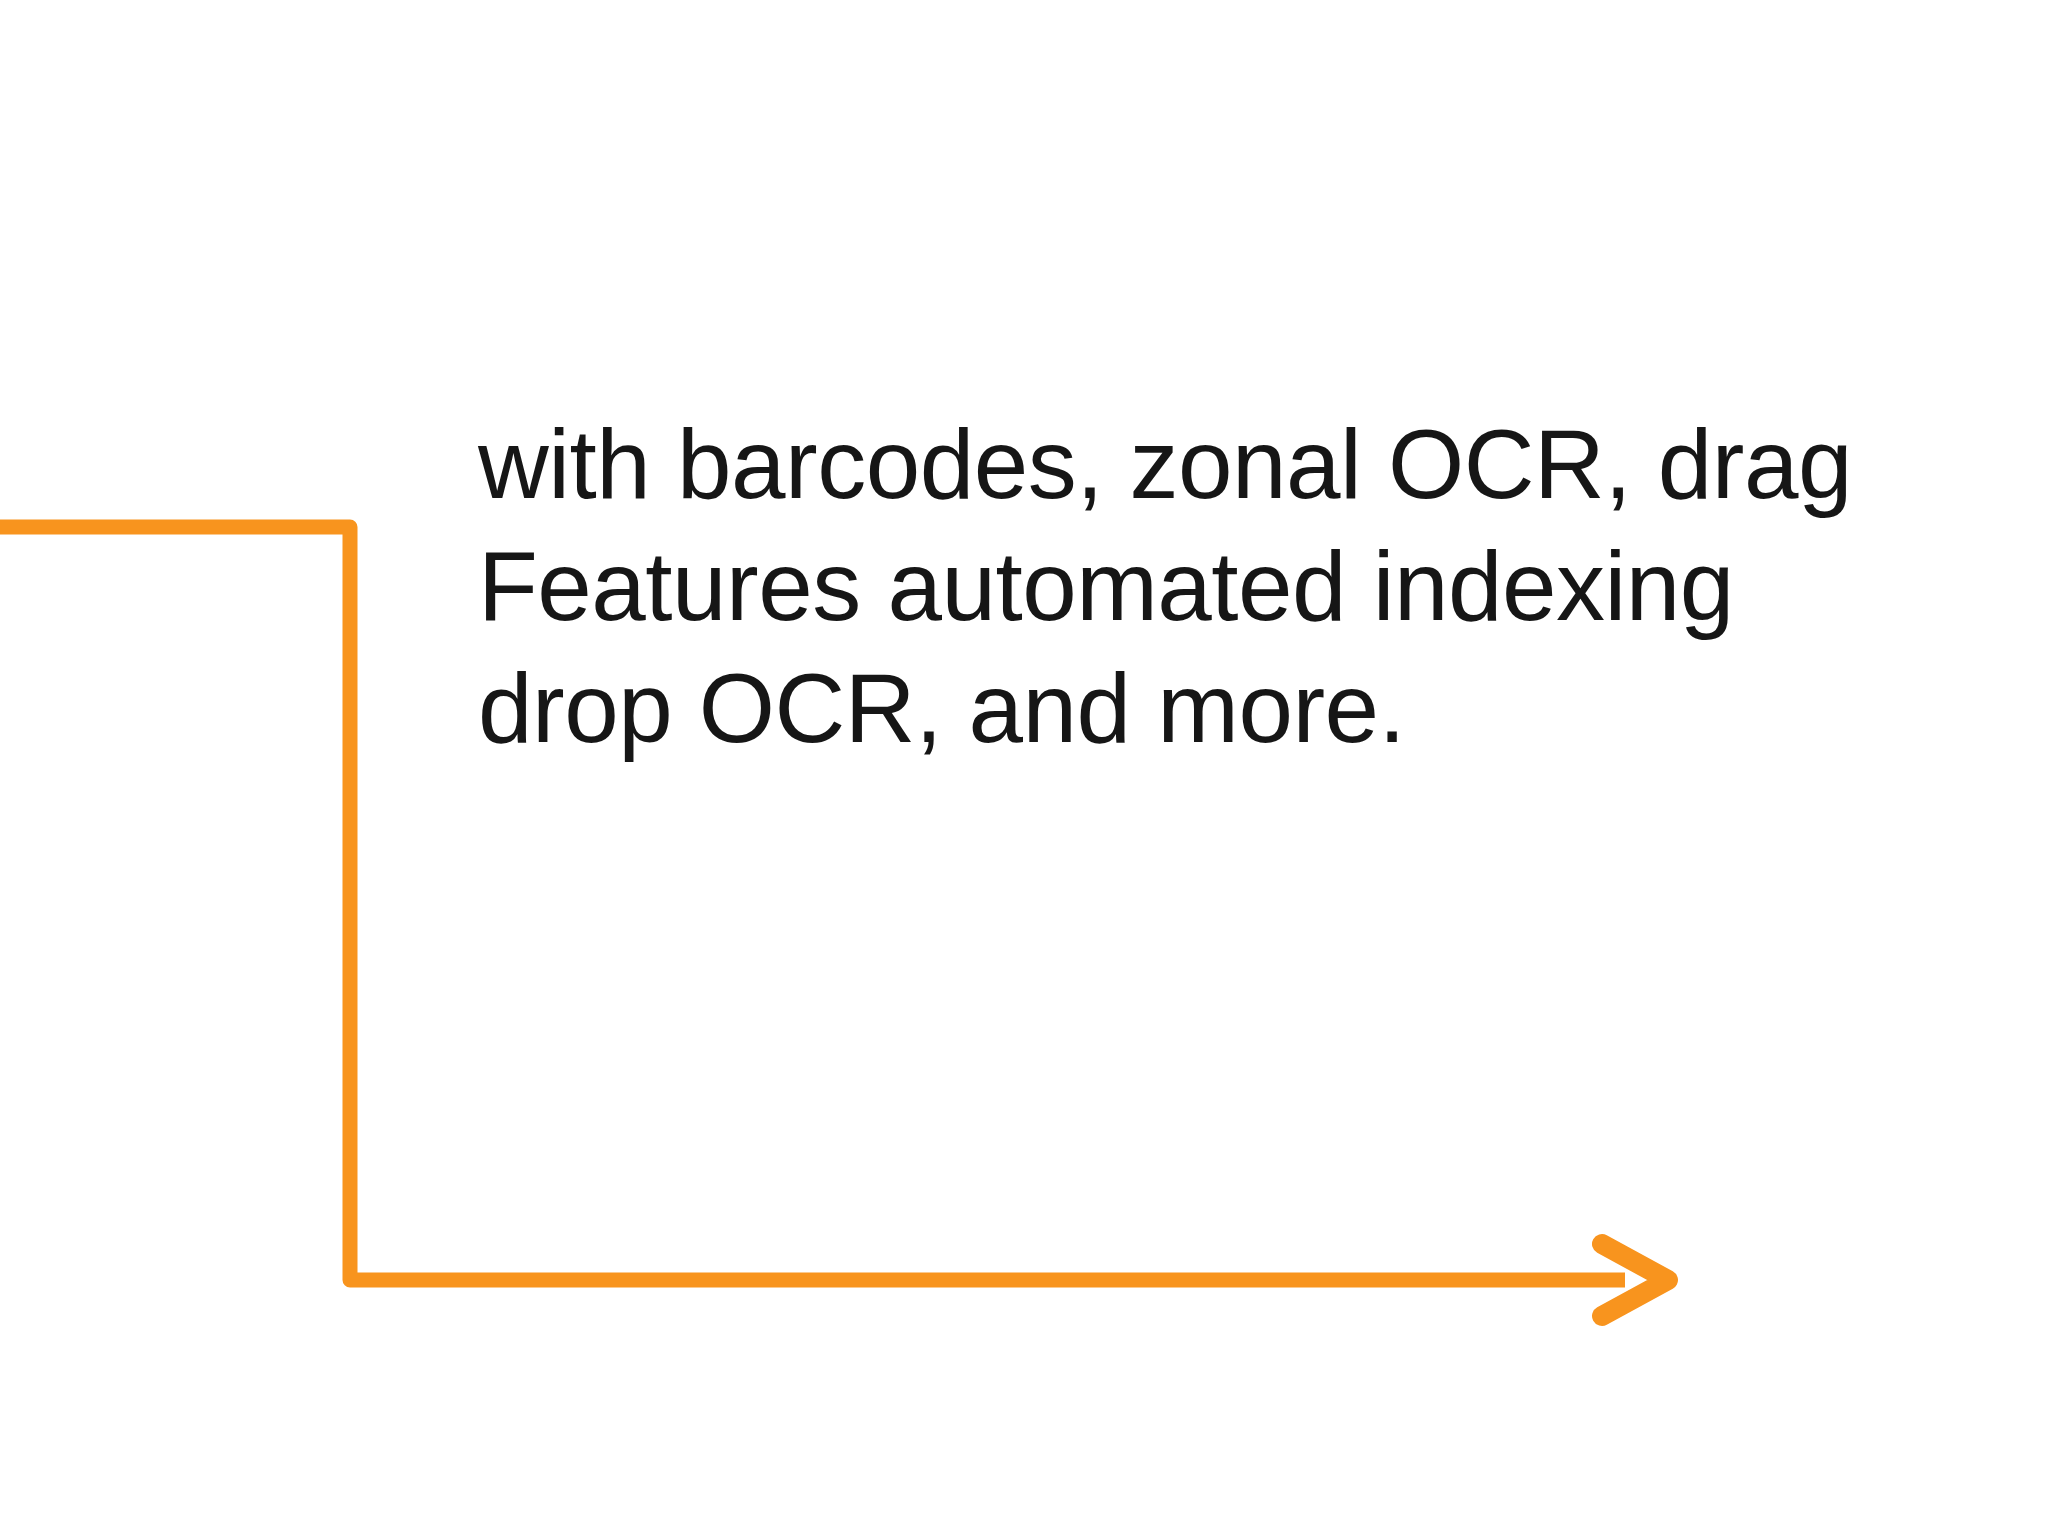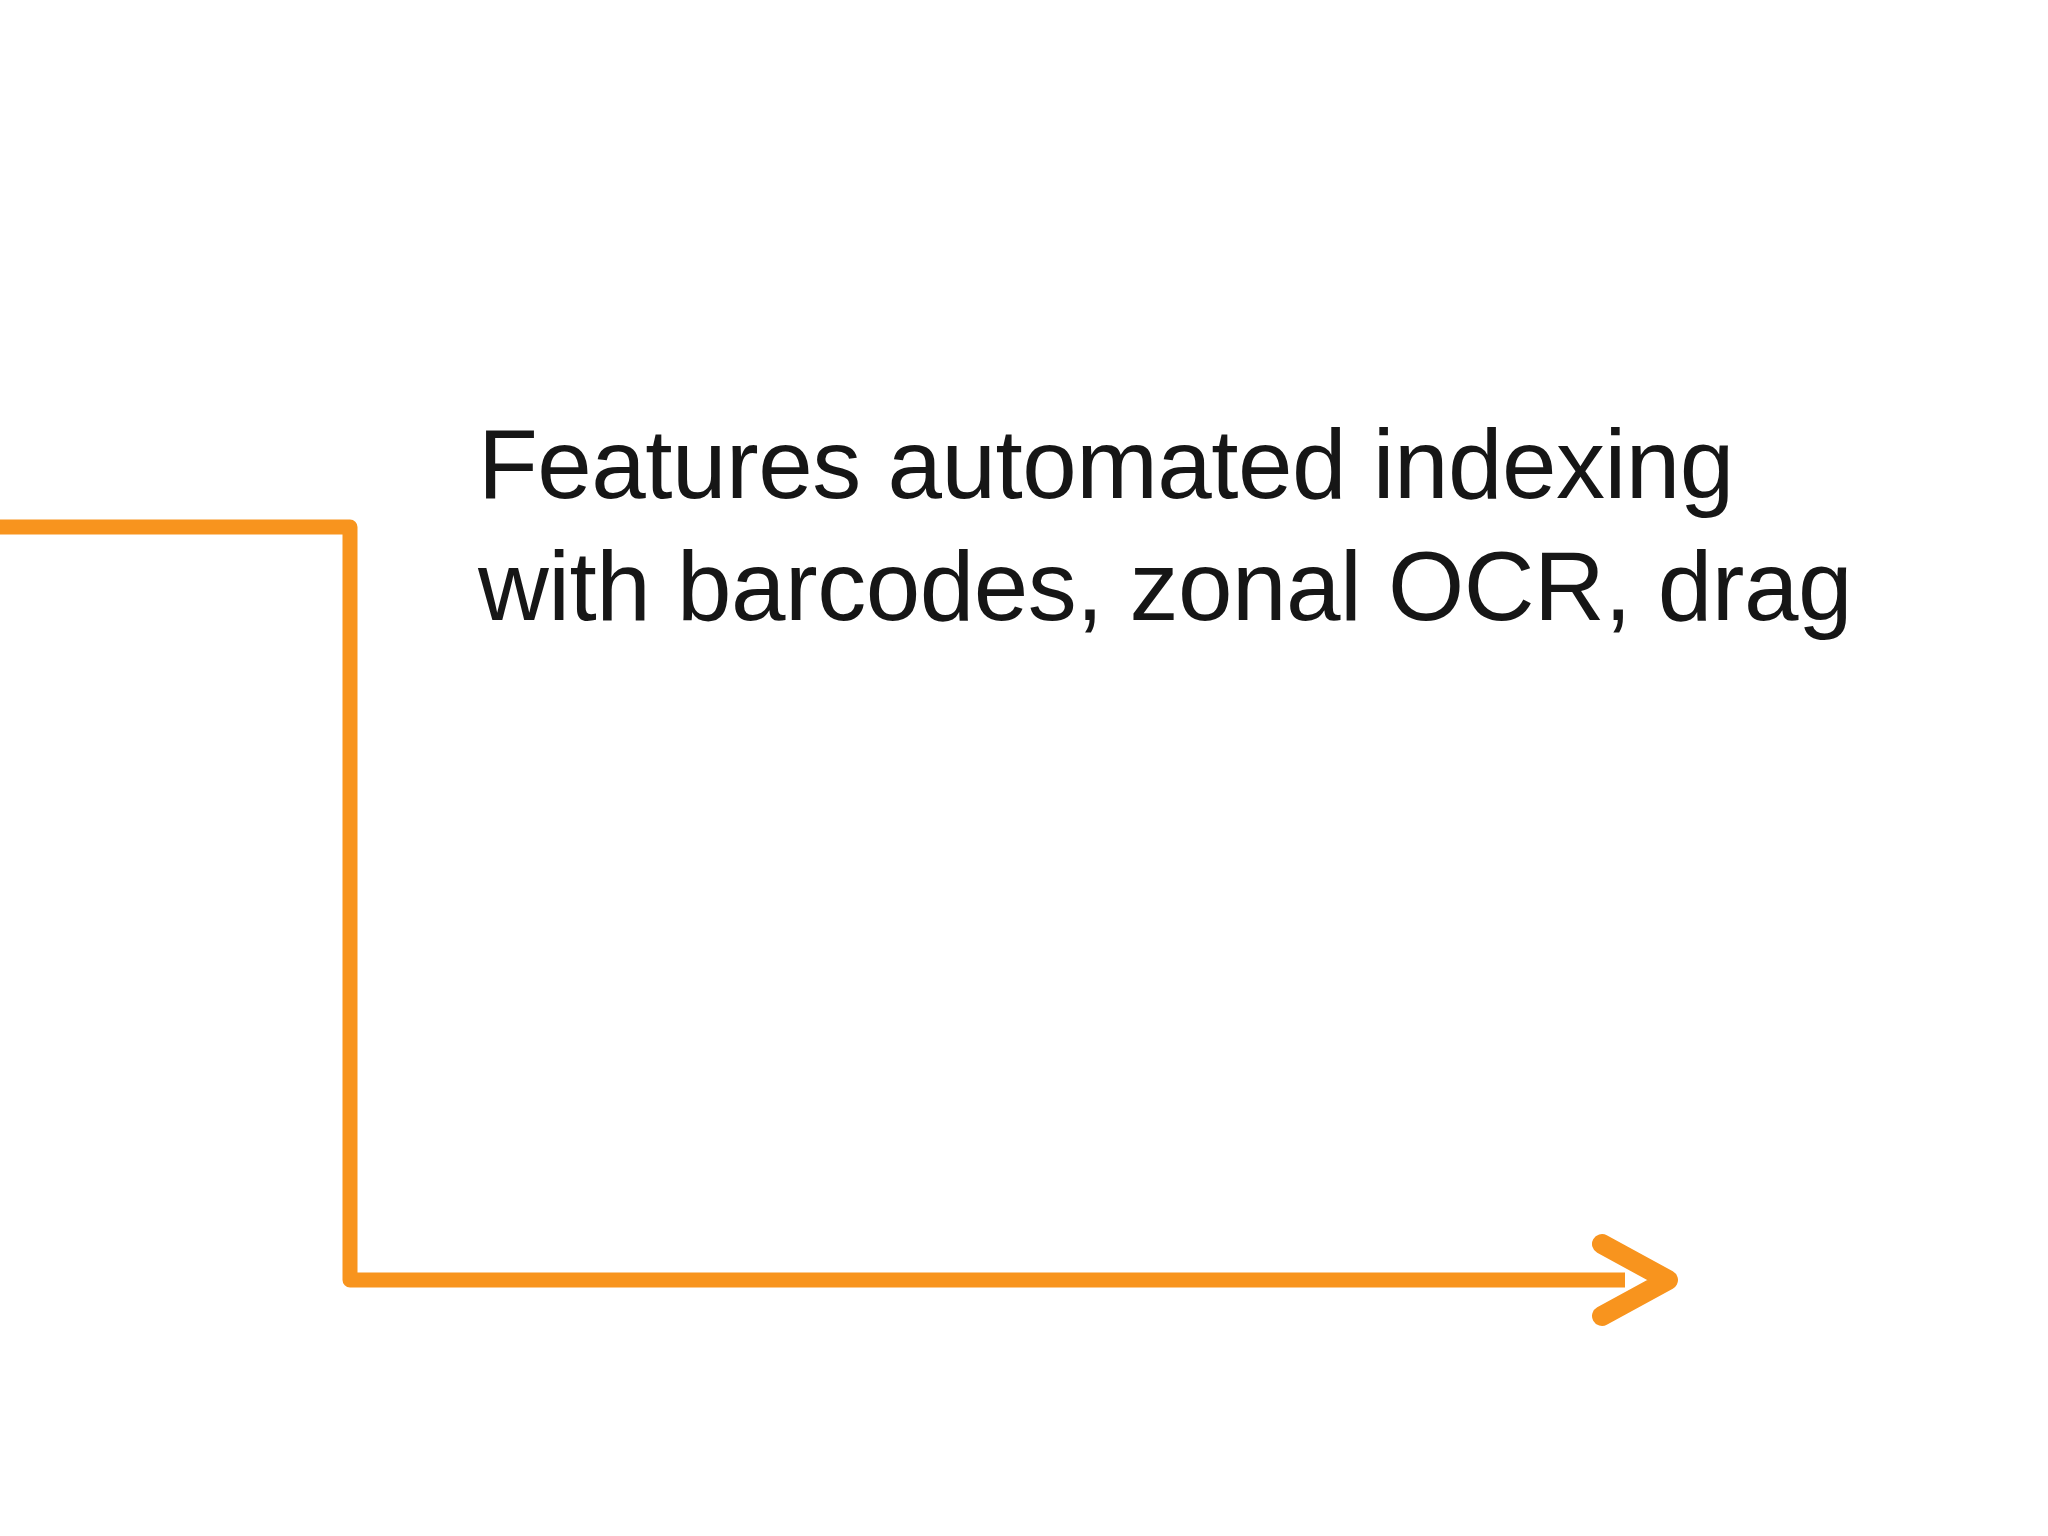"Features automated indexing" div.line { order: before "with barcodes, zonal OCR, drag" -> after "with barcodes, zonal OCR, drag" }
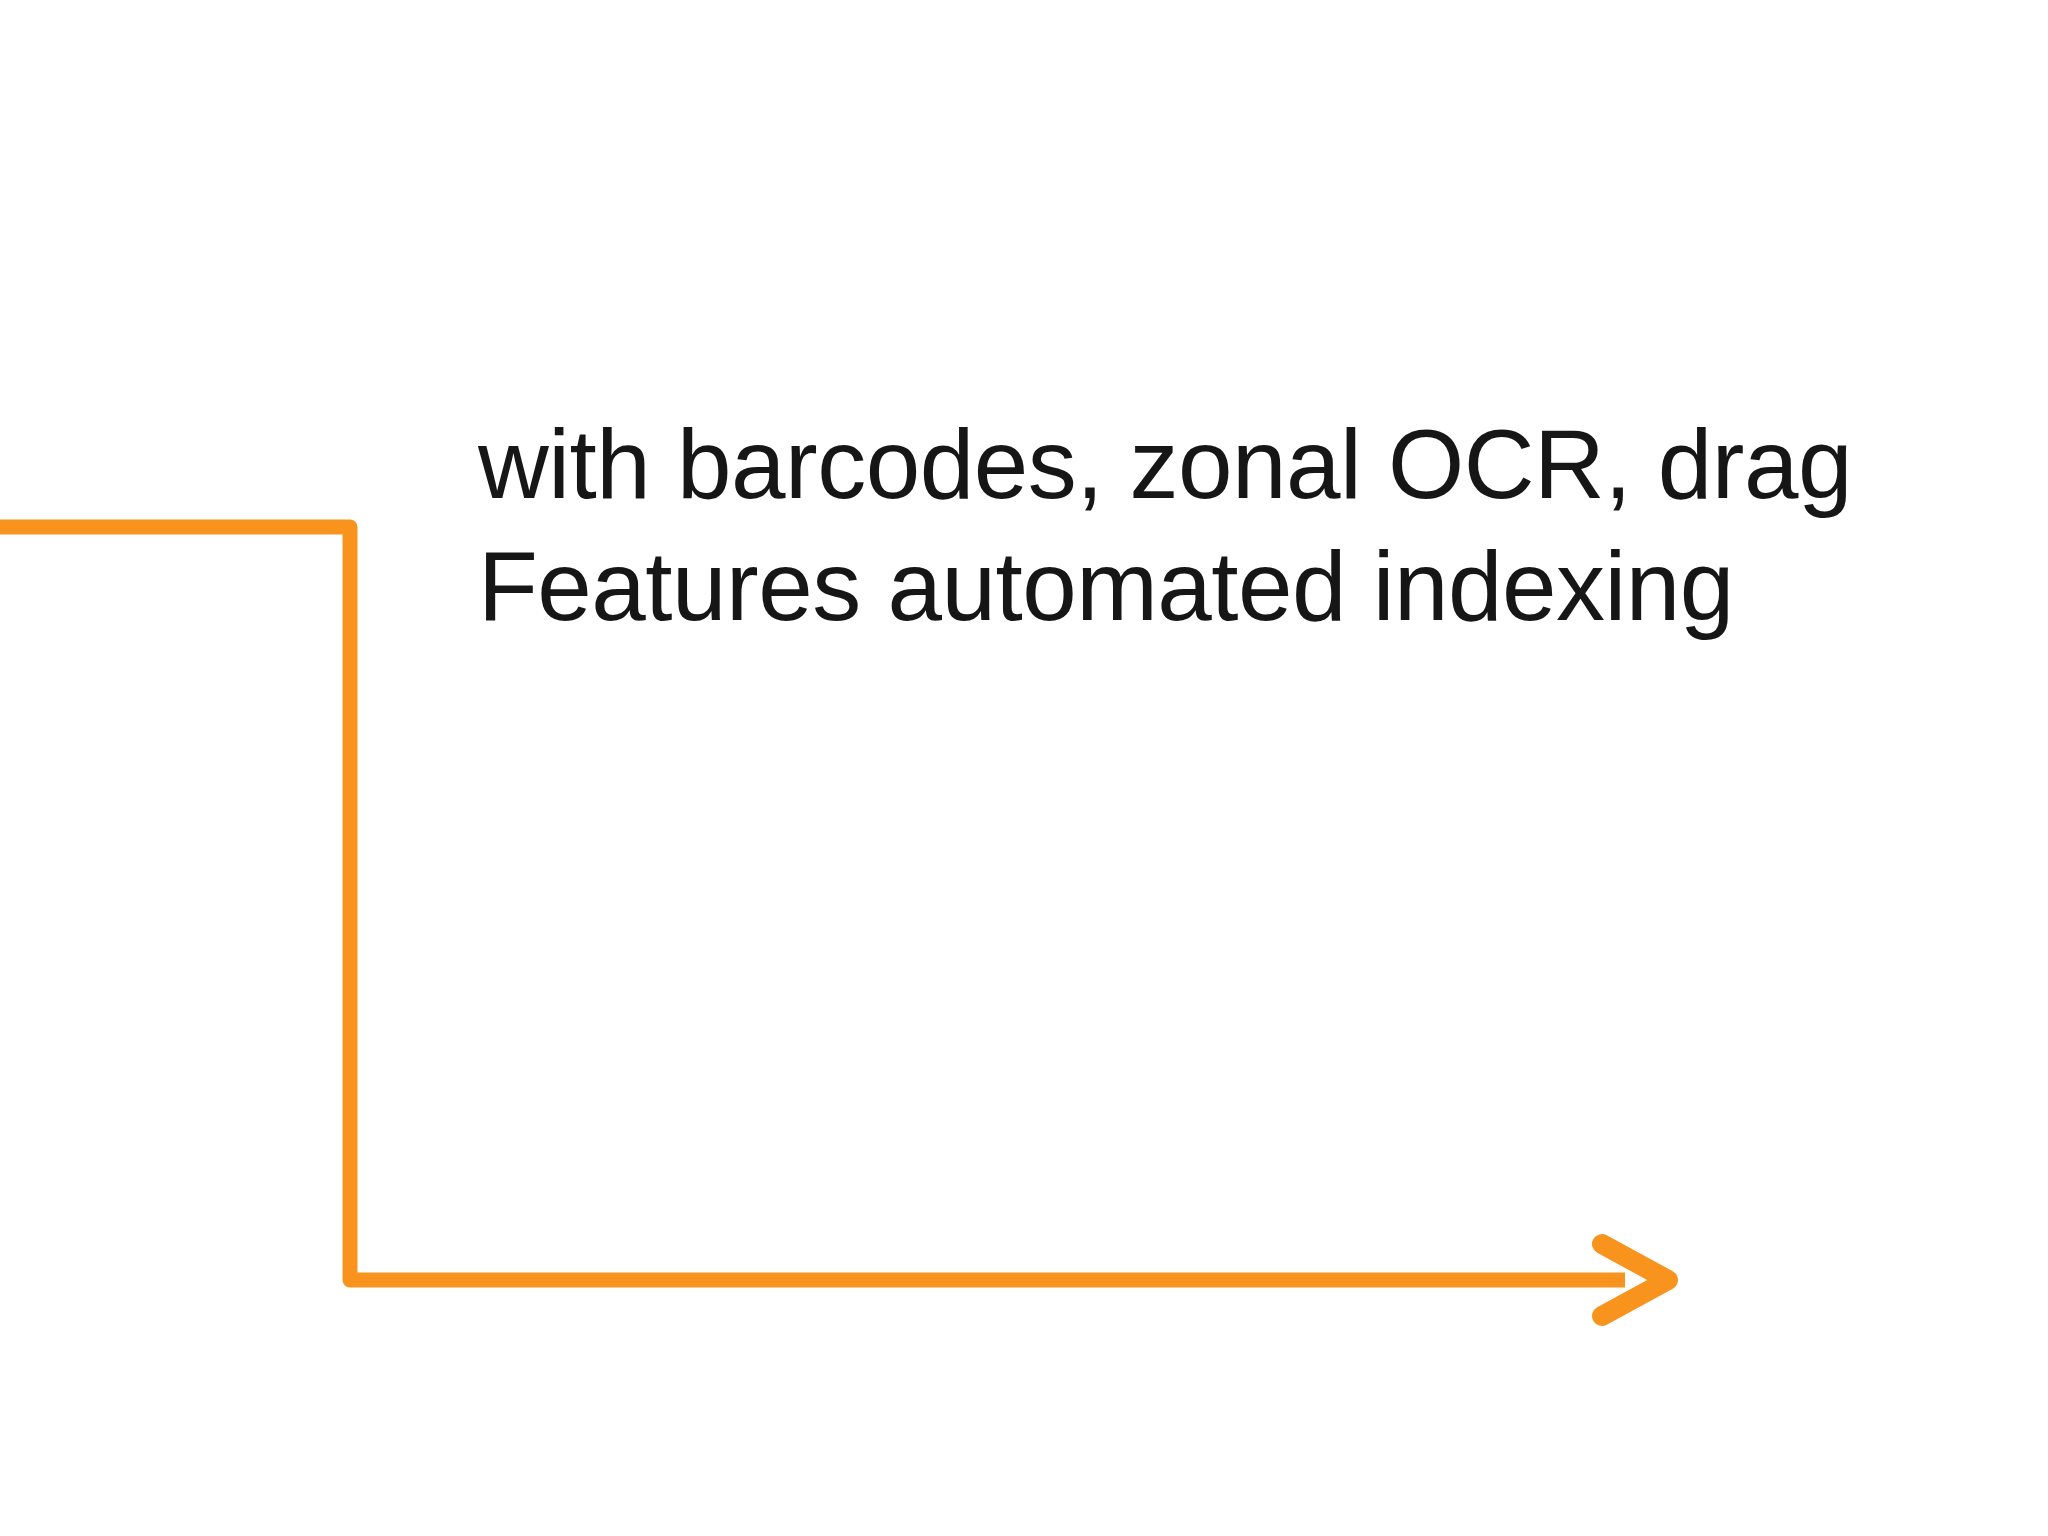"drop OCR, and more." div.line { html: none -> <div>drop OCR, and more.</div> }
